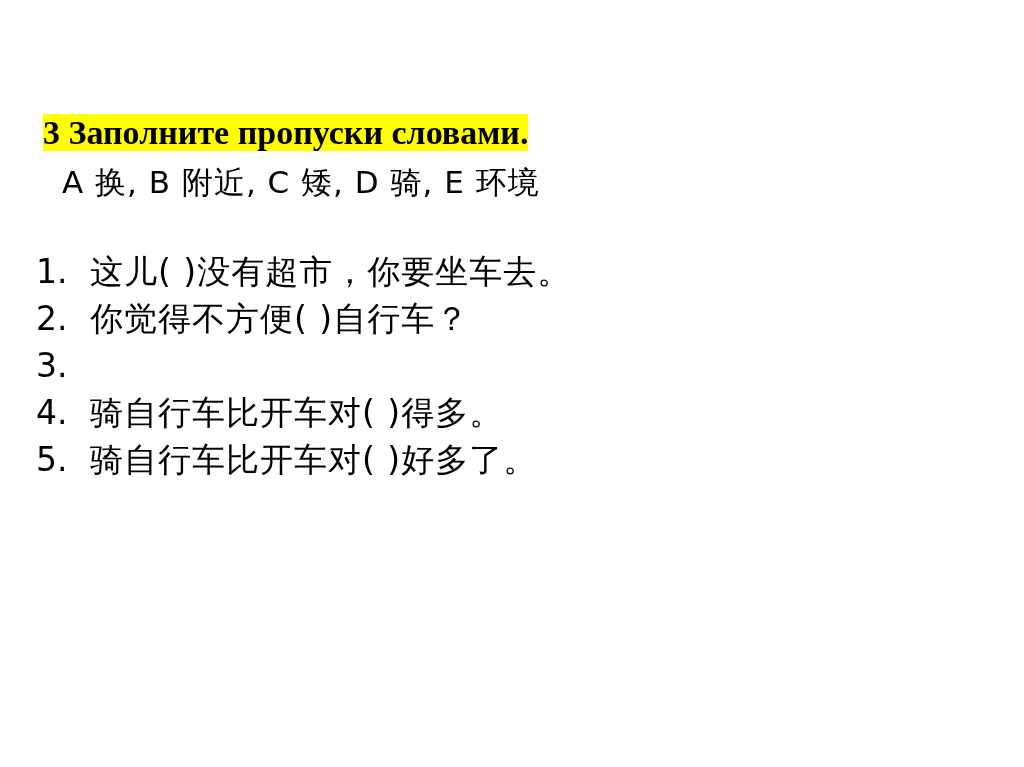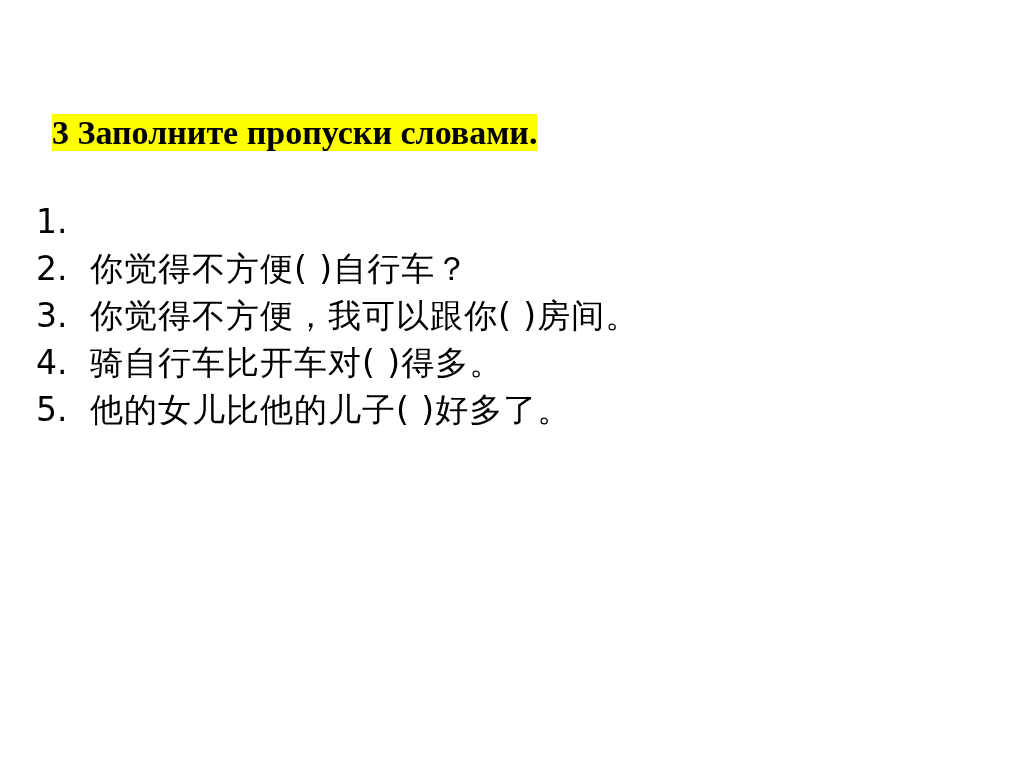"3 Заполните пропуски словами." .title-line { margin: 0 0 6px 16px -> 0 0 6px 7px }
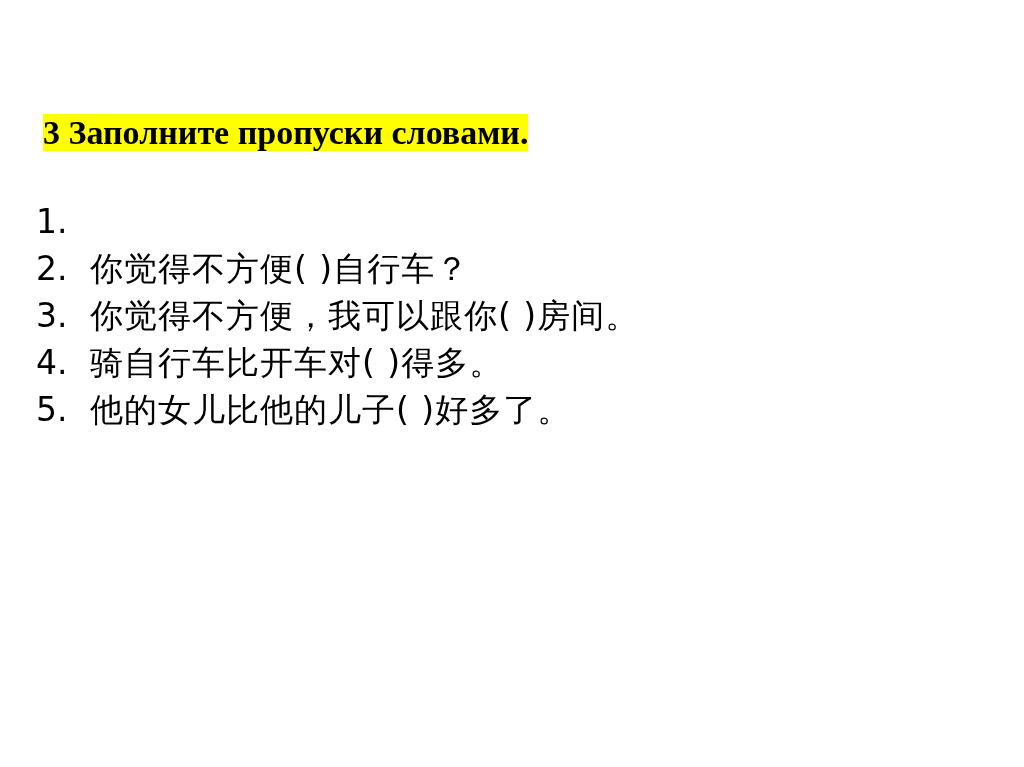"A 换, B 附近, C" div.options-line { html: none -> <div>A 换, B 附近, C 矮, D 骑, E 环境</div> }
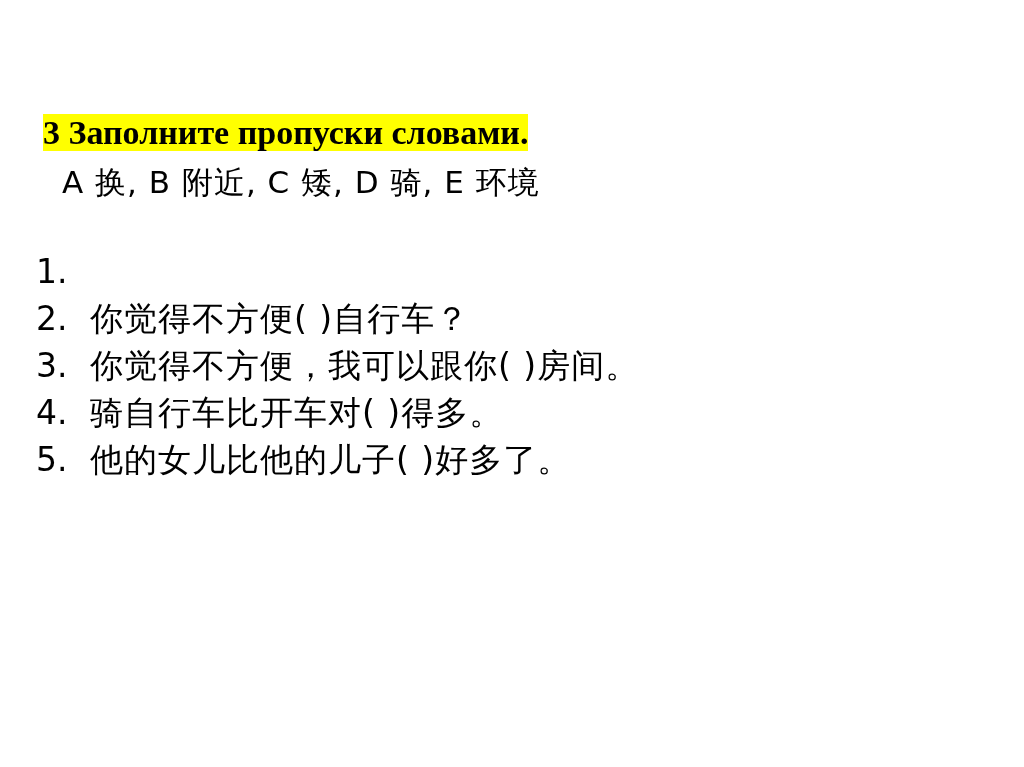"这儿( )没有超市，你要坐车去。" span.q-text { html: none -> <span>这儿( )没有超市，你要坐车去。</span> }
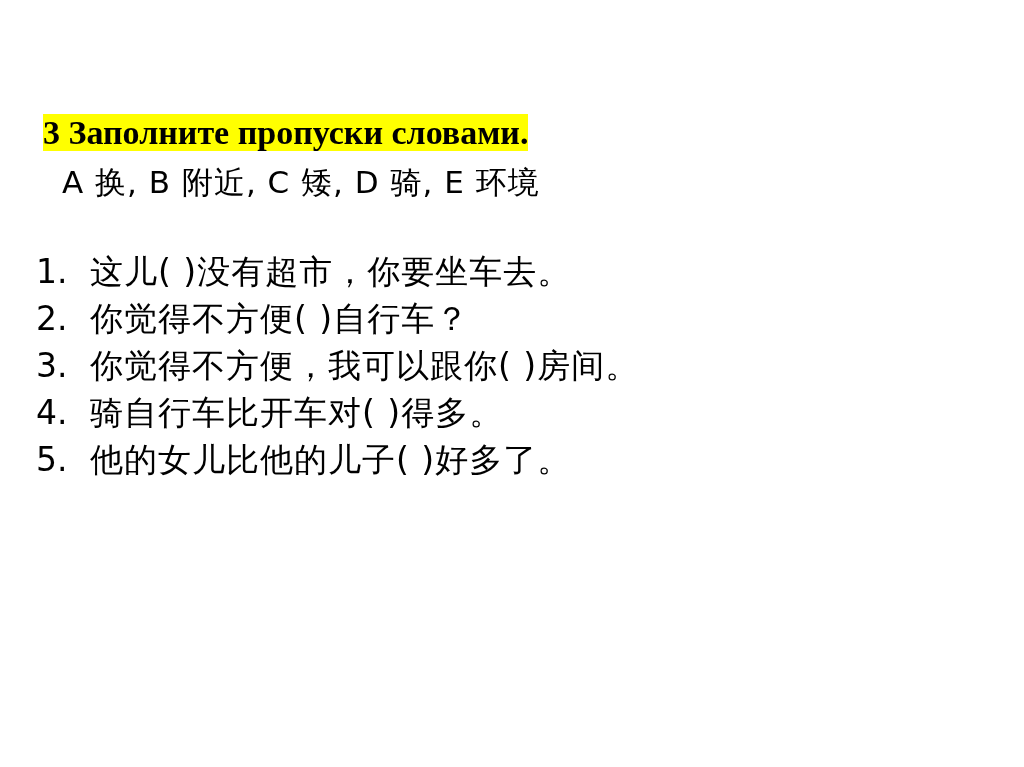"你觉得不方便，我可以跟你( )房间。" span.q-text { html: <span>你觉得不方便，我可以跟你( )房间。</span> -> none }
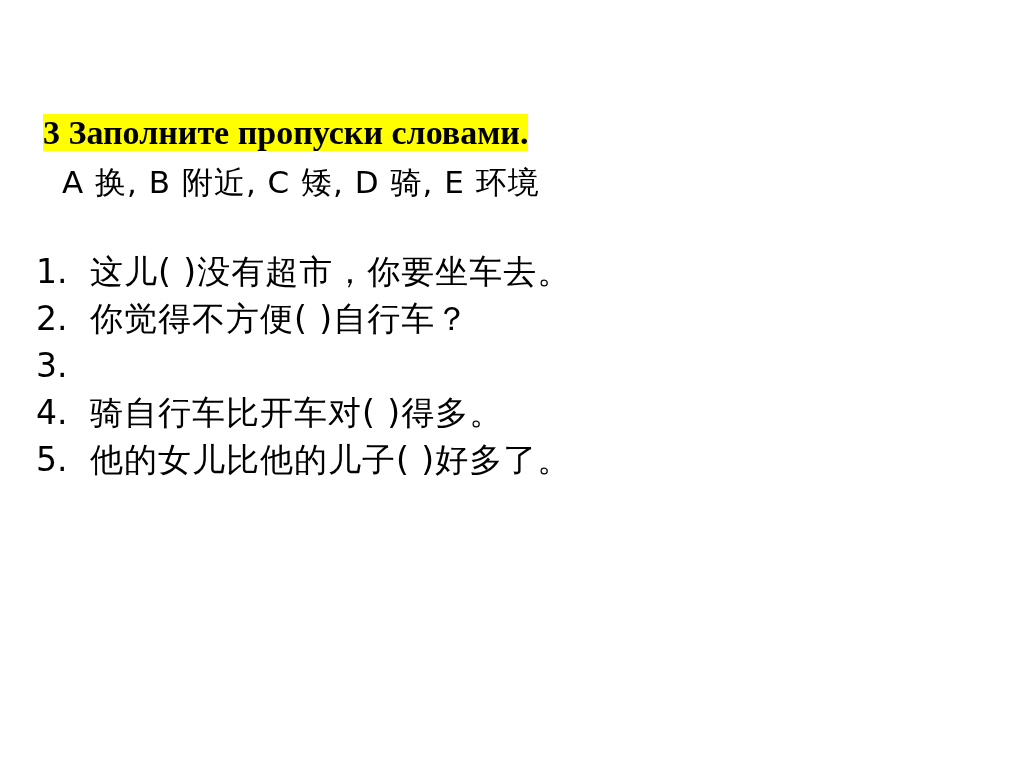"他的女儿比他的儿子( )好多了。" span.q-text { text: 他的女儿比他的儿子 -> 骑自行车比开车对 }
